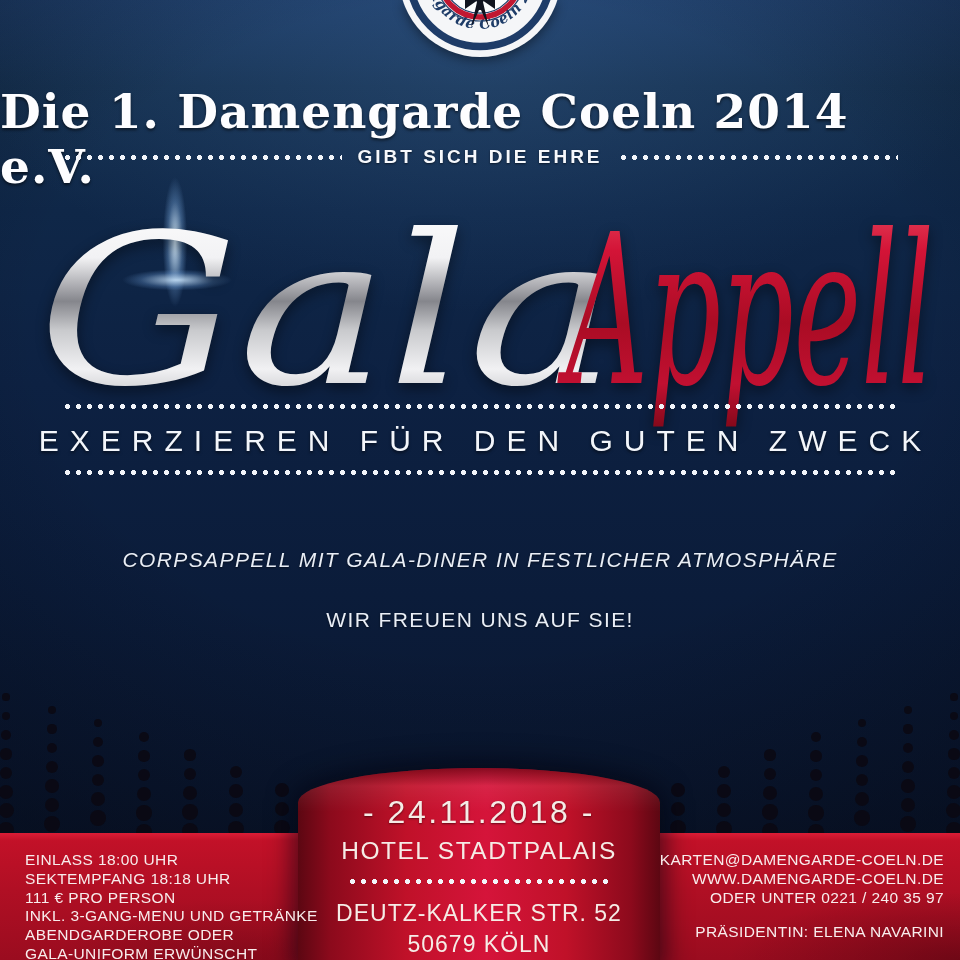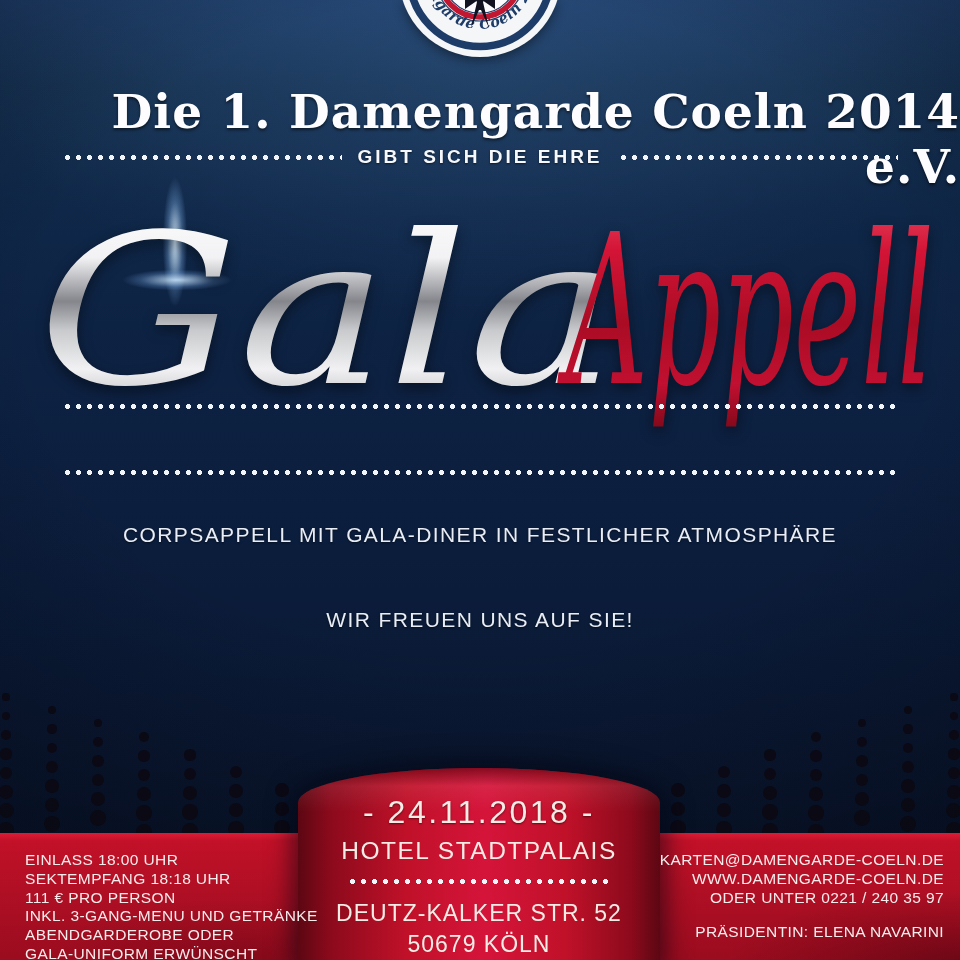"Die 1. Damengarde Coeln 2014" .title { text-align: right -> left }
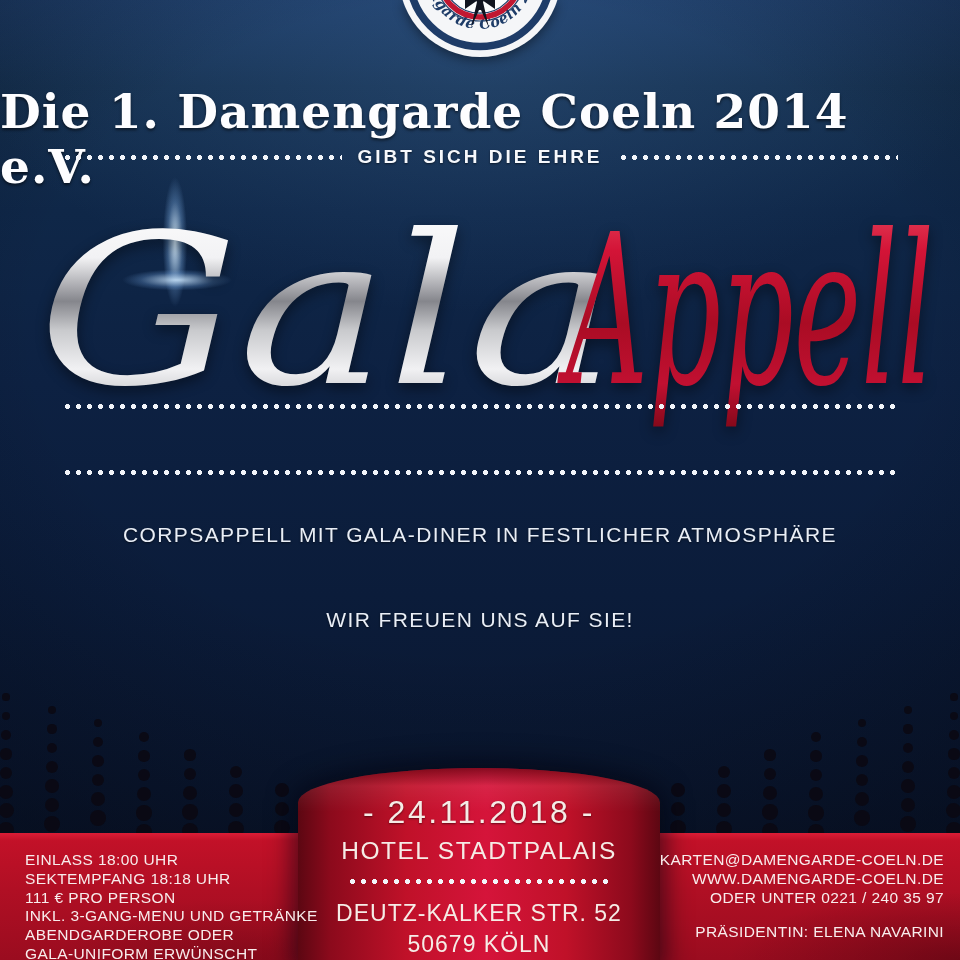"EXERZIEREN FÜR DEN GUTEN ZWECK" div.tagline { html: none -> <div>EXERZIEREN FÜR DEN GUTEN ZWECK</div> }
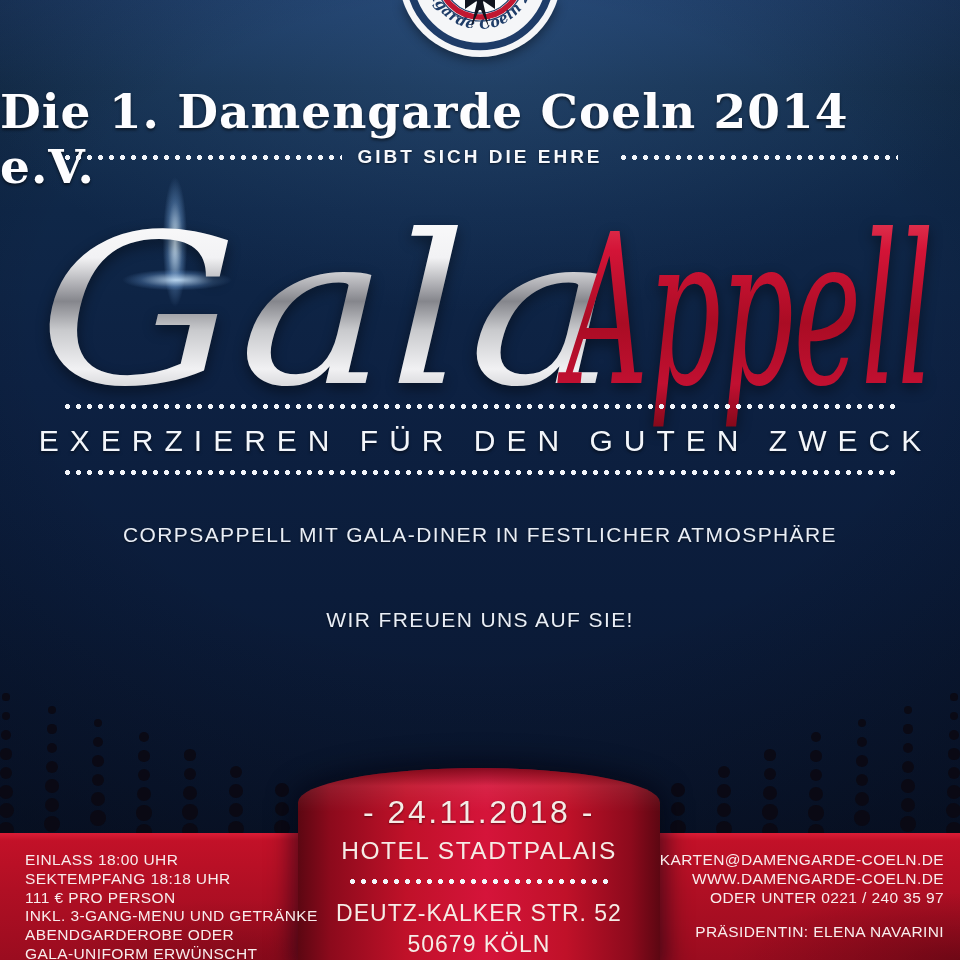"CORPSAPPELL MIT GALA-DINER IN FESTLICHER" .intro.l1 { font-style: none -> italic; top: 523px -> 548px }
